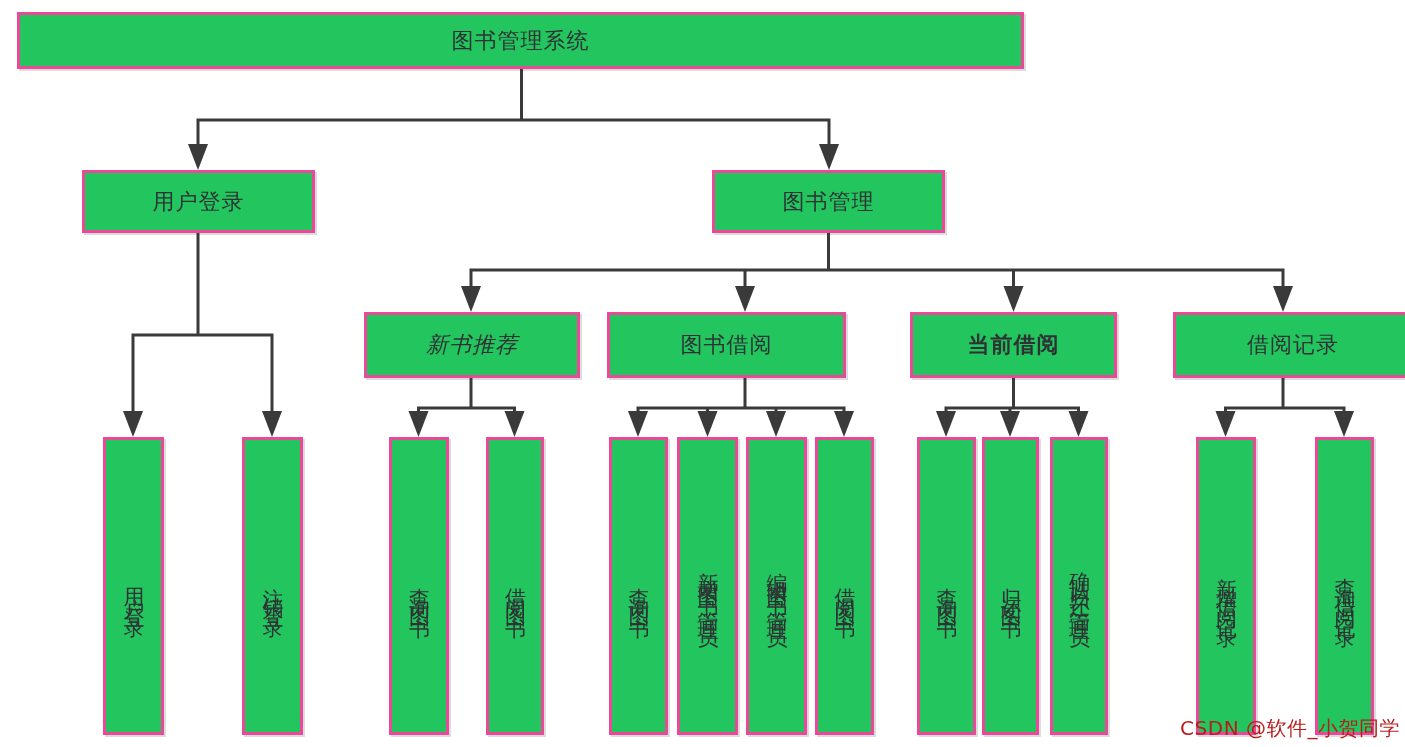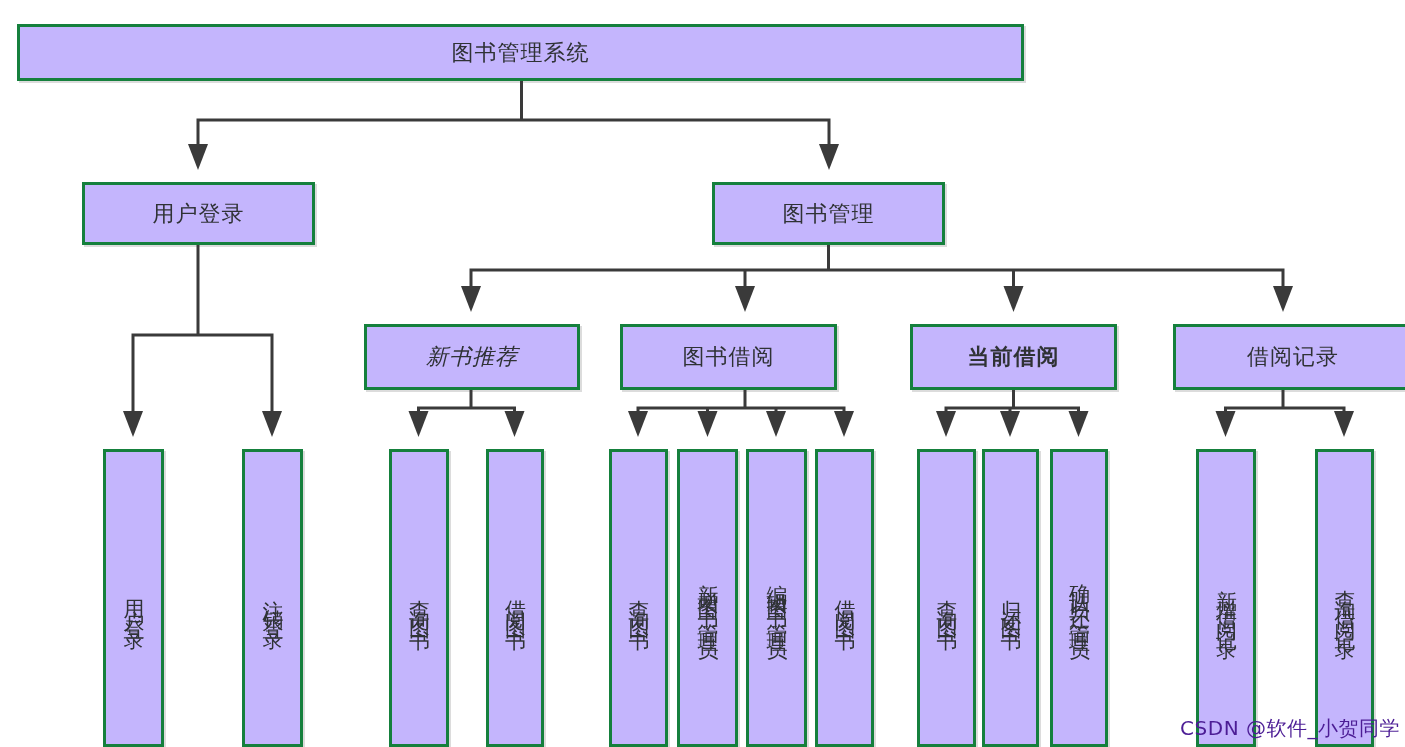"图书管理系统" .node { background: #c4b5fd -> #22c55e; border: 3px solid #15803d -> 3px solid #ec4899; margin-top: 12px -> none }
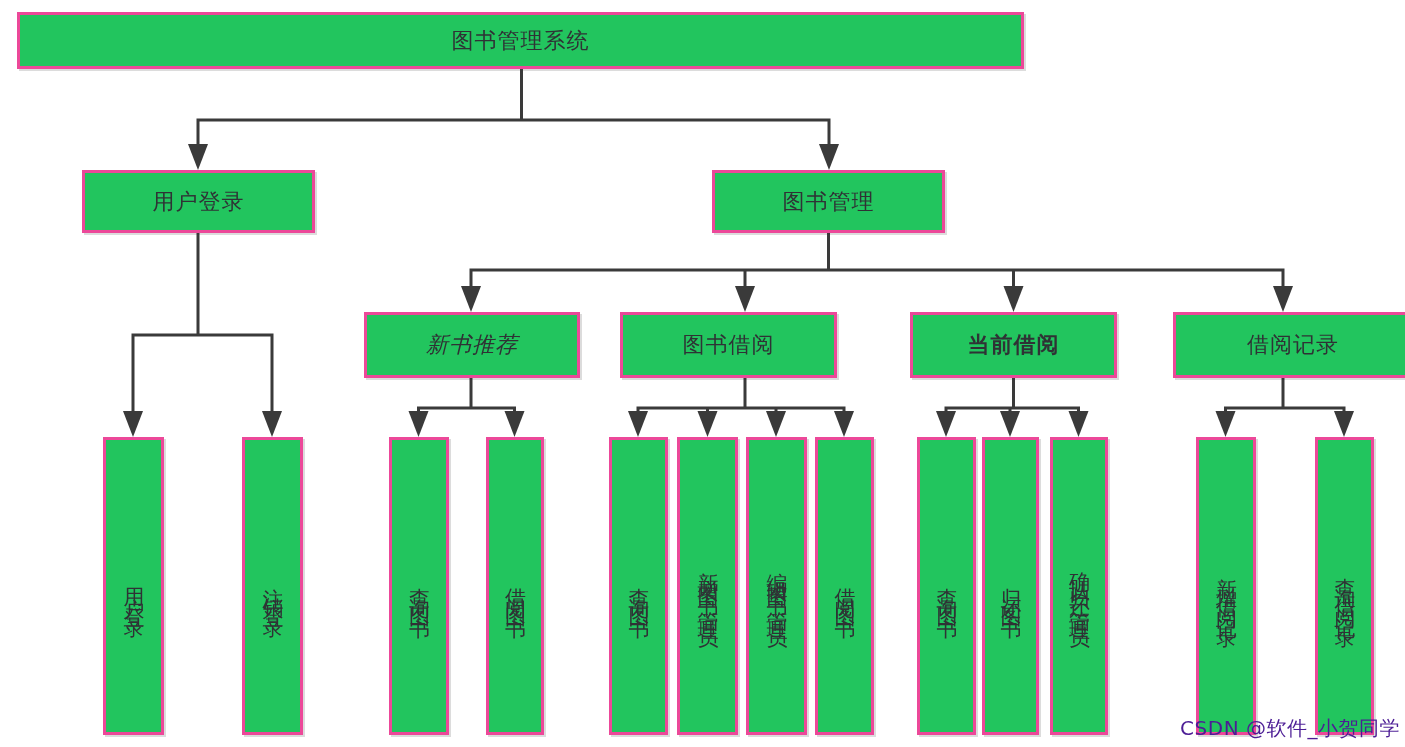"图书借阅" .n-book-borrow { left: 620px -> 607px; width: 217px -> 239px }
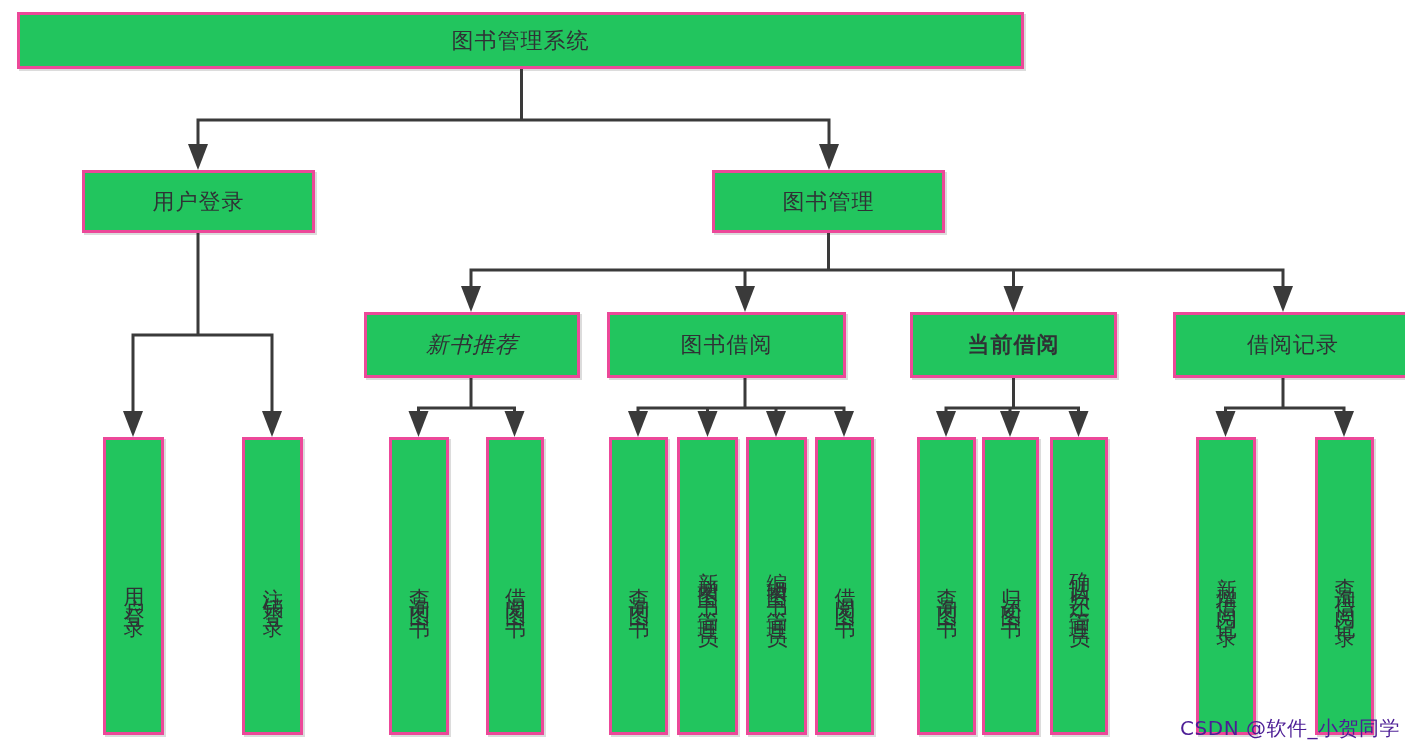"CSDN @软件_小贺同学" .watermark { color: #4c1d95 -> #b91c1c }
